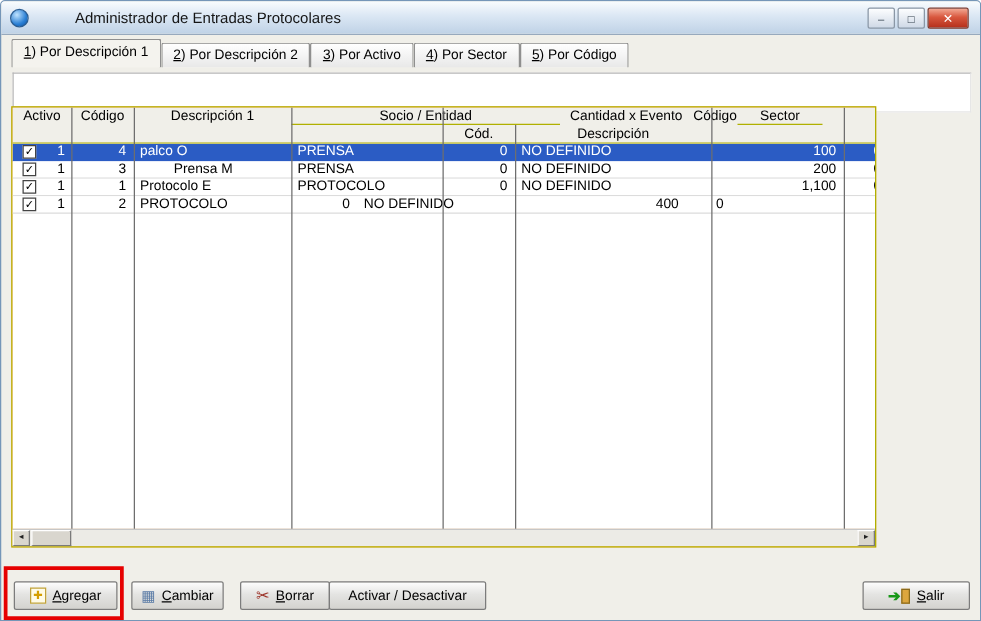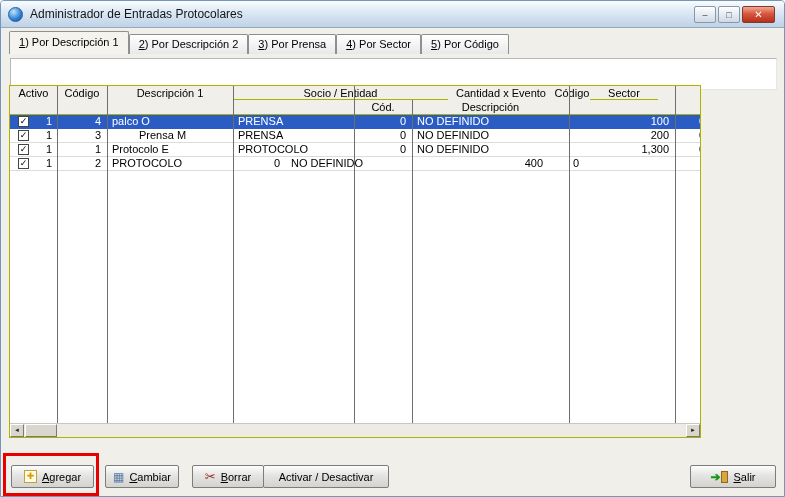"Administrador de Entradas Protocolares" .title { margin-left: none -> 30px }
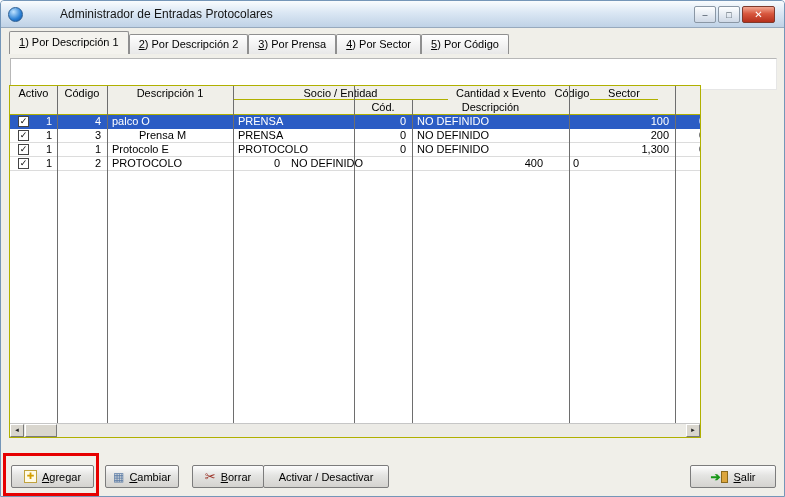") Por Prensa" span { text: Prensa -> Activo }
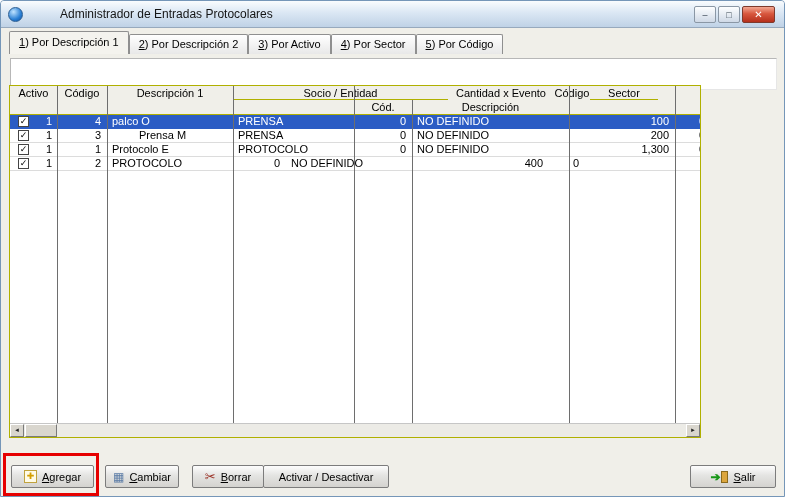"1,300" div.gcell { text: 1,300 -> 1,100 }
